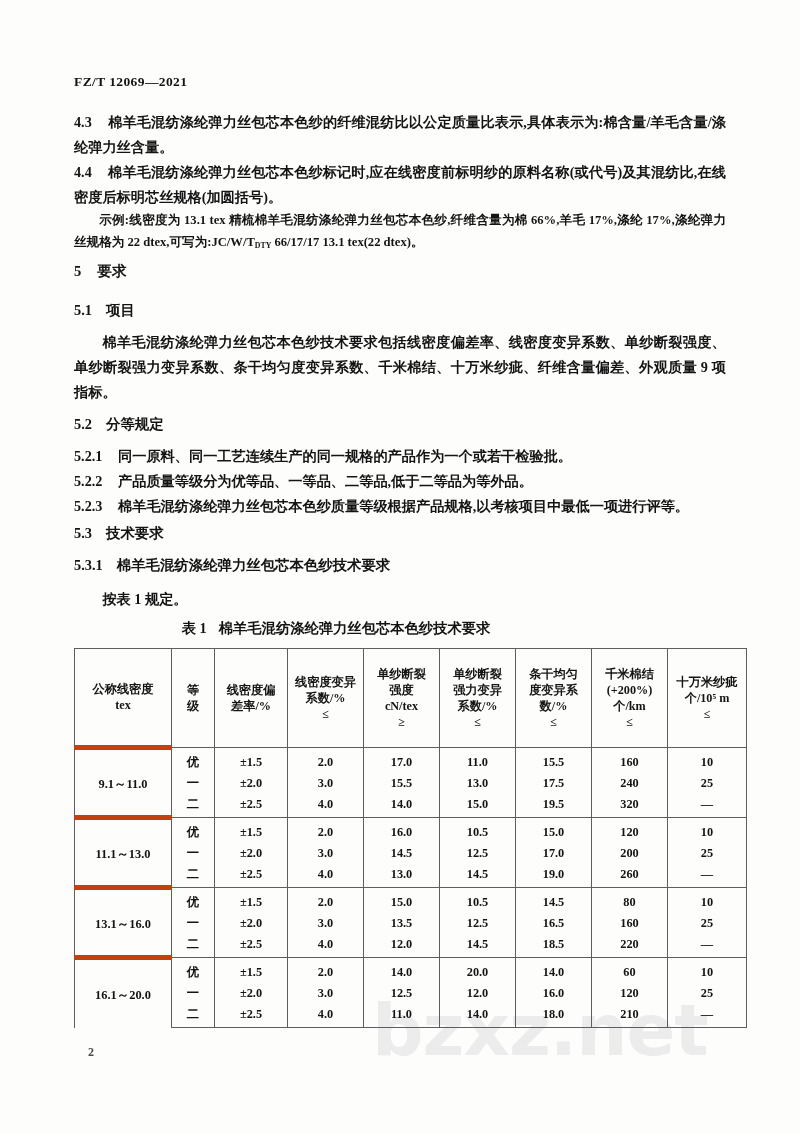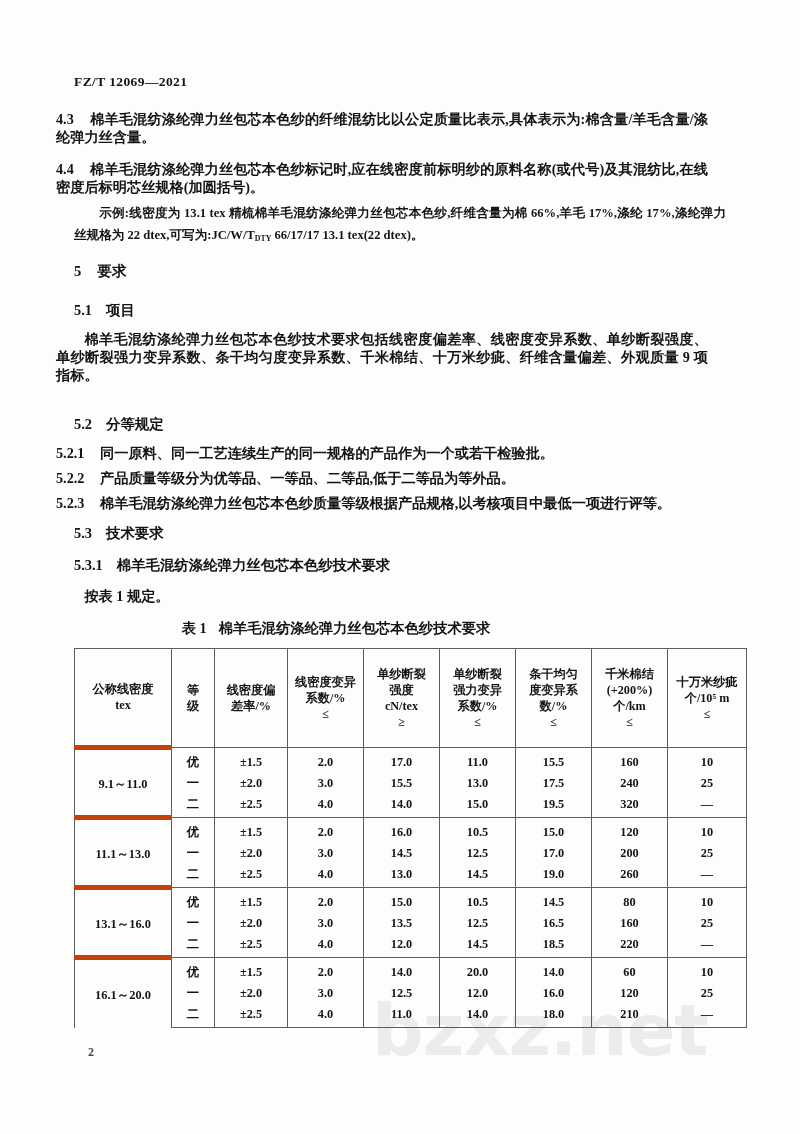"4.3" .body-block { left: 56px -> 74px; line-height: 18px -> 25px }
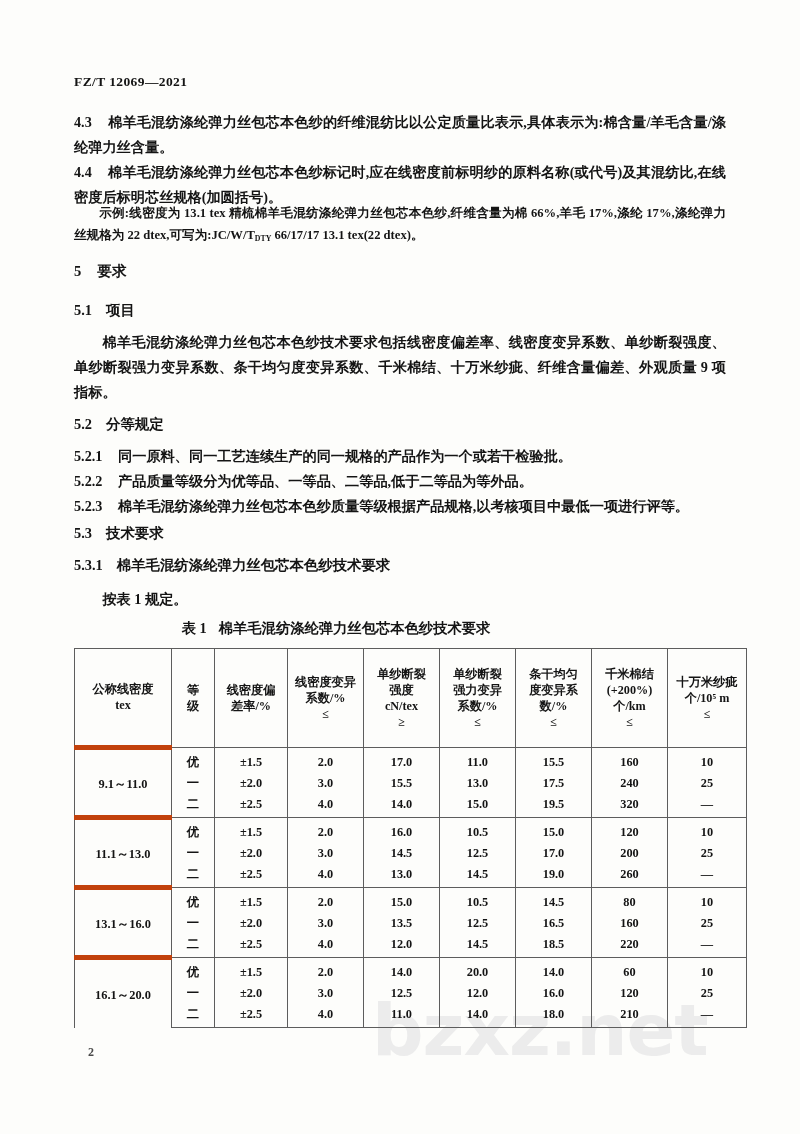"示例:线密度为 13.1 tex" div.example { top: 202px -> 209px }
